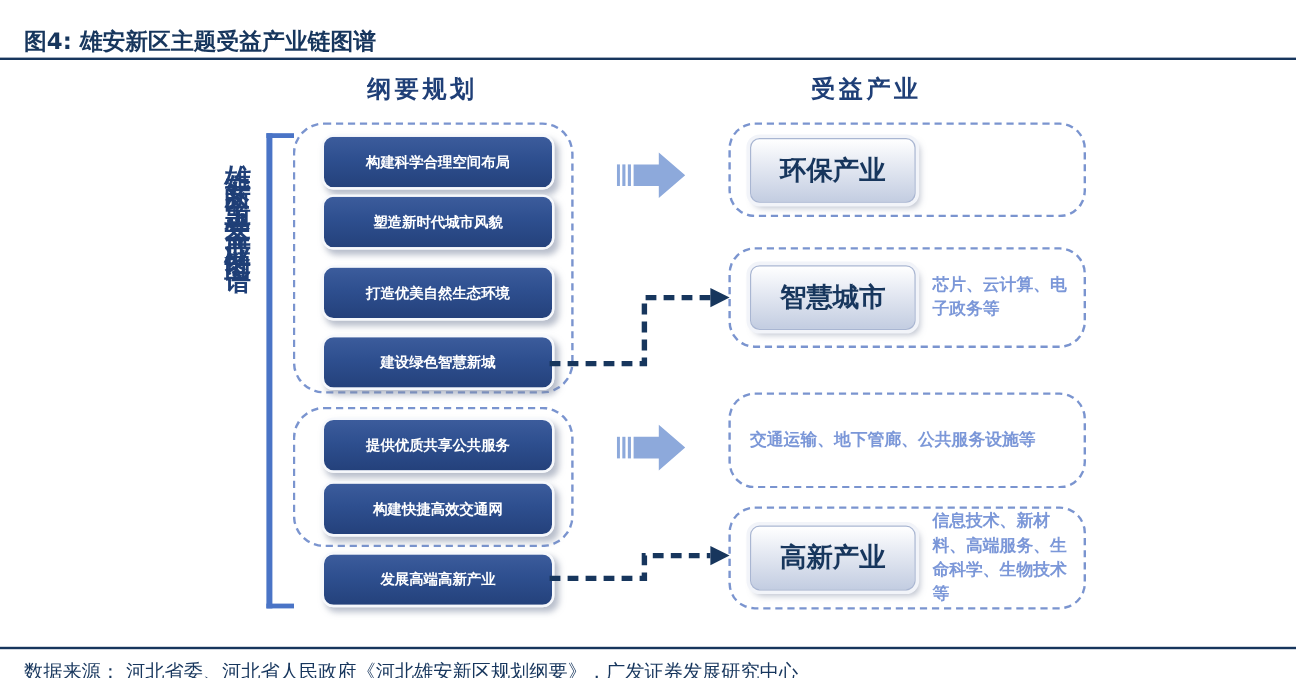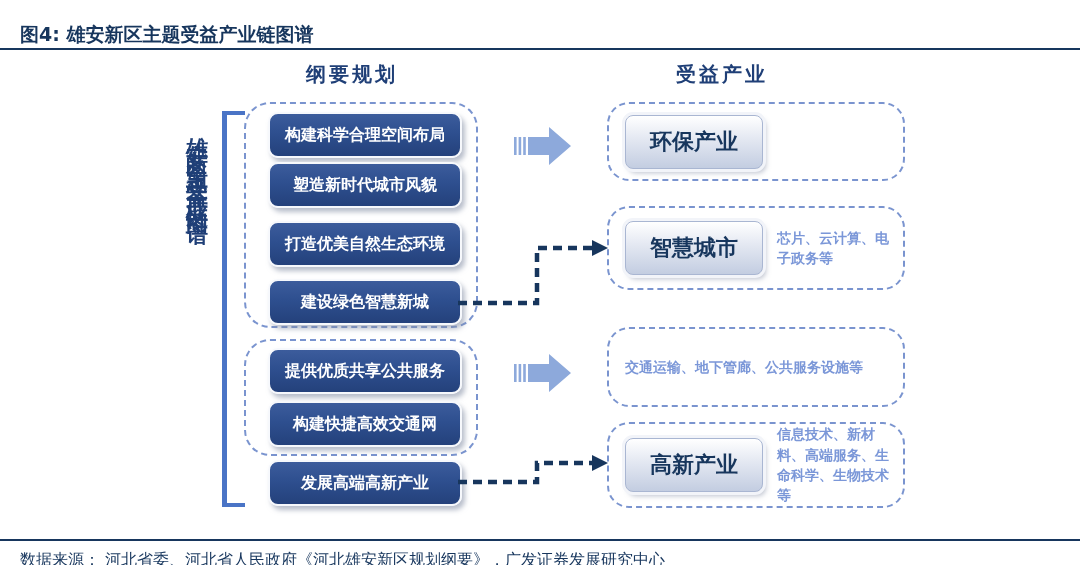"构建科学合理空间布局" .btn-dark { font-size: 16px -> 12px }
